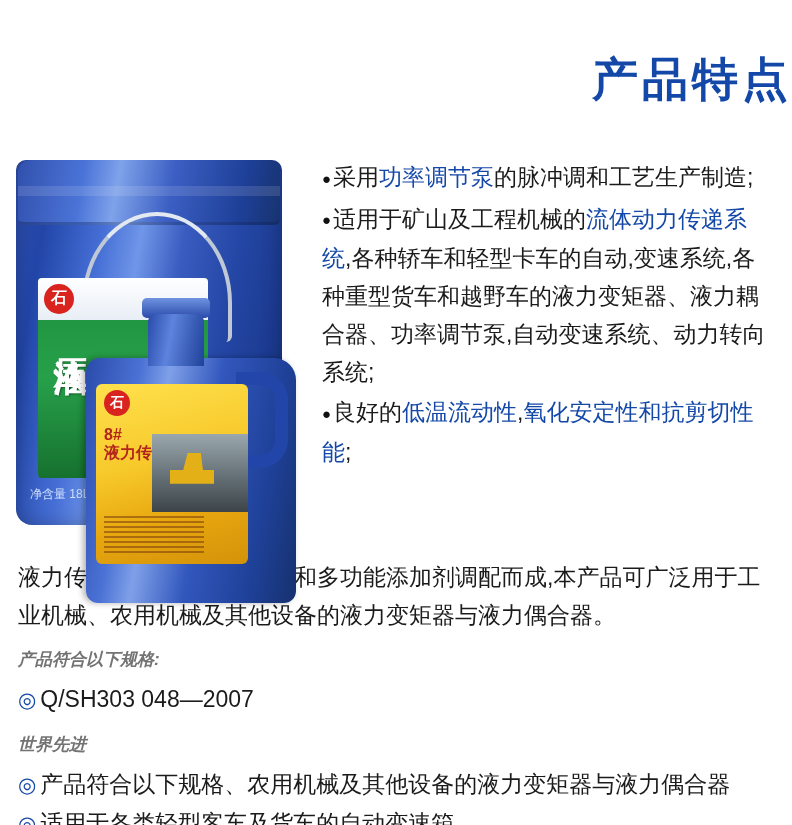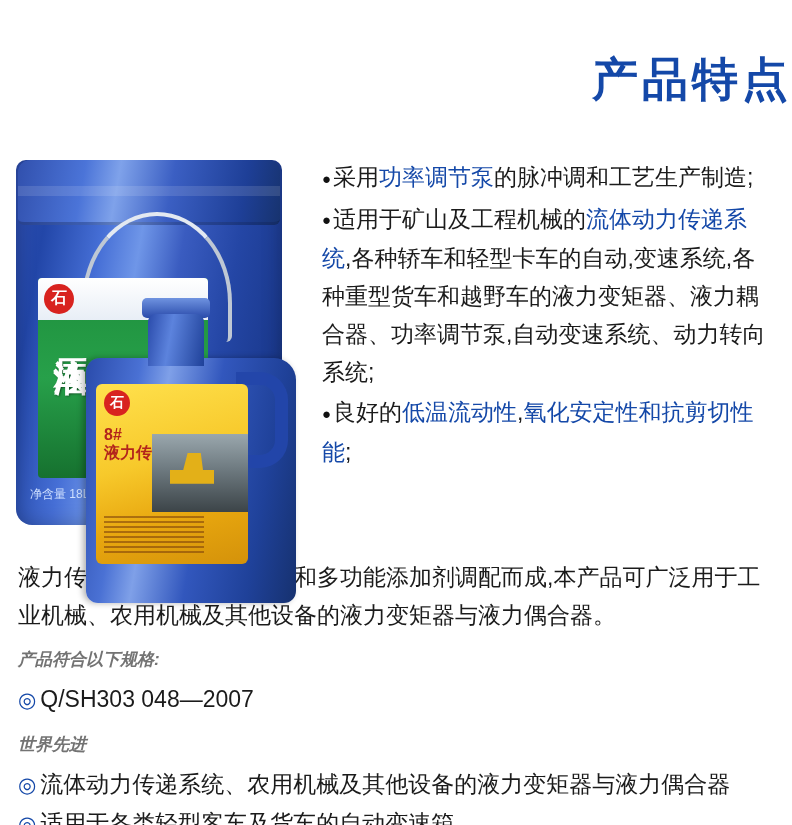"流体动力传递系统、农用机械及其他设备的液力变矩器与液力偶合器" span { text: 流体动力传递系统 -> 产品符合以下规格 }
